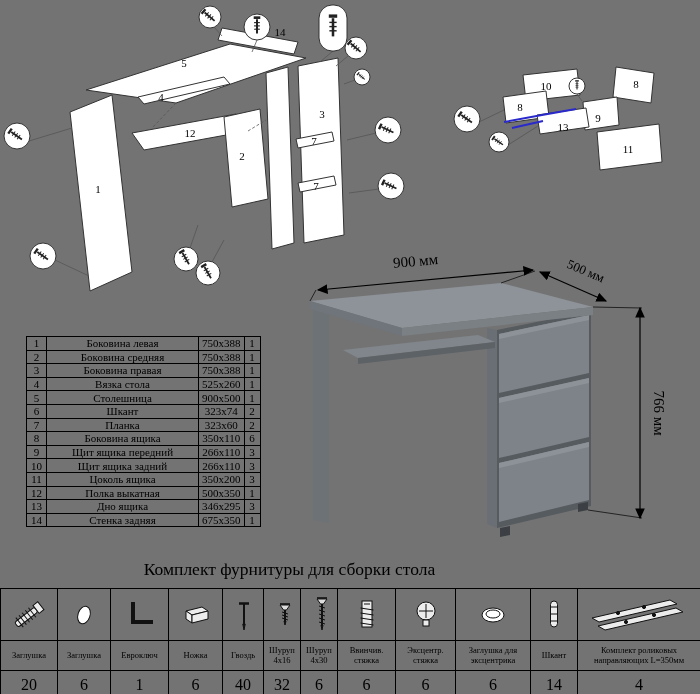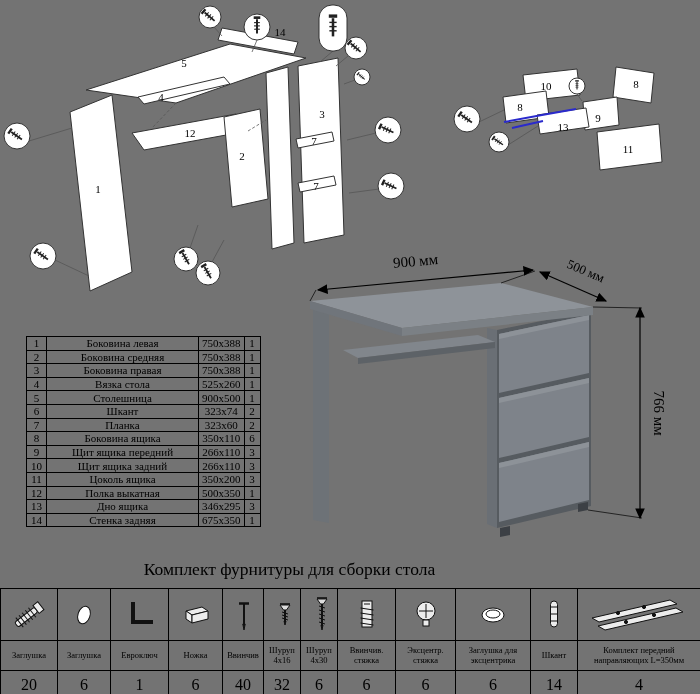"Ввинчив" td { text: Ввинчив -> Гвоздь }
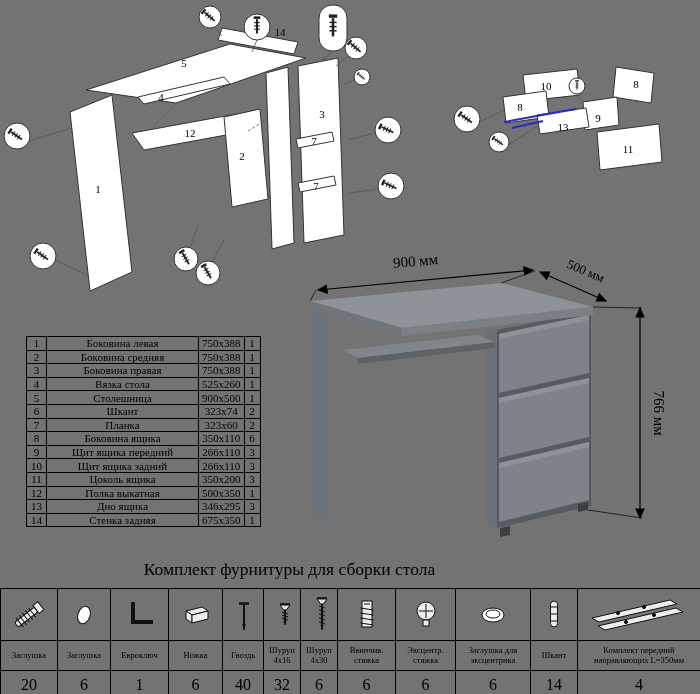"Комплект передний направляющих L=350мм" td { text: передний -> роликовых }
